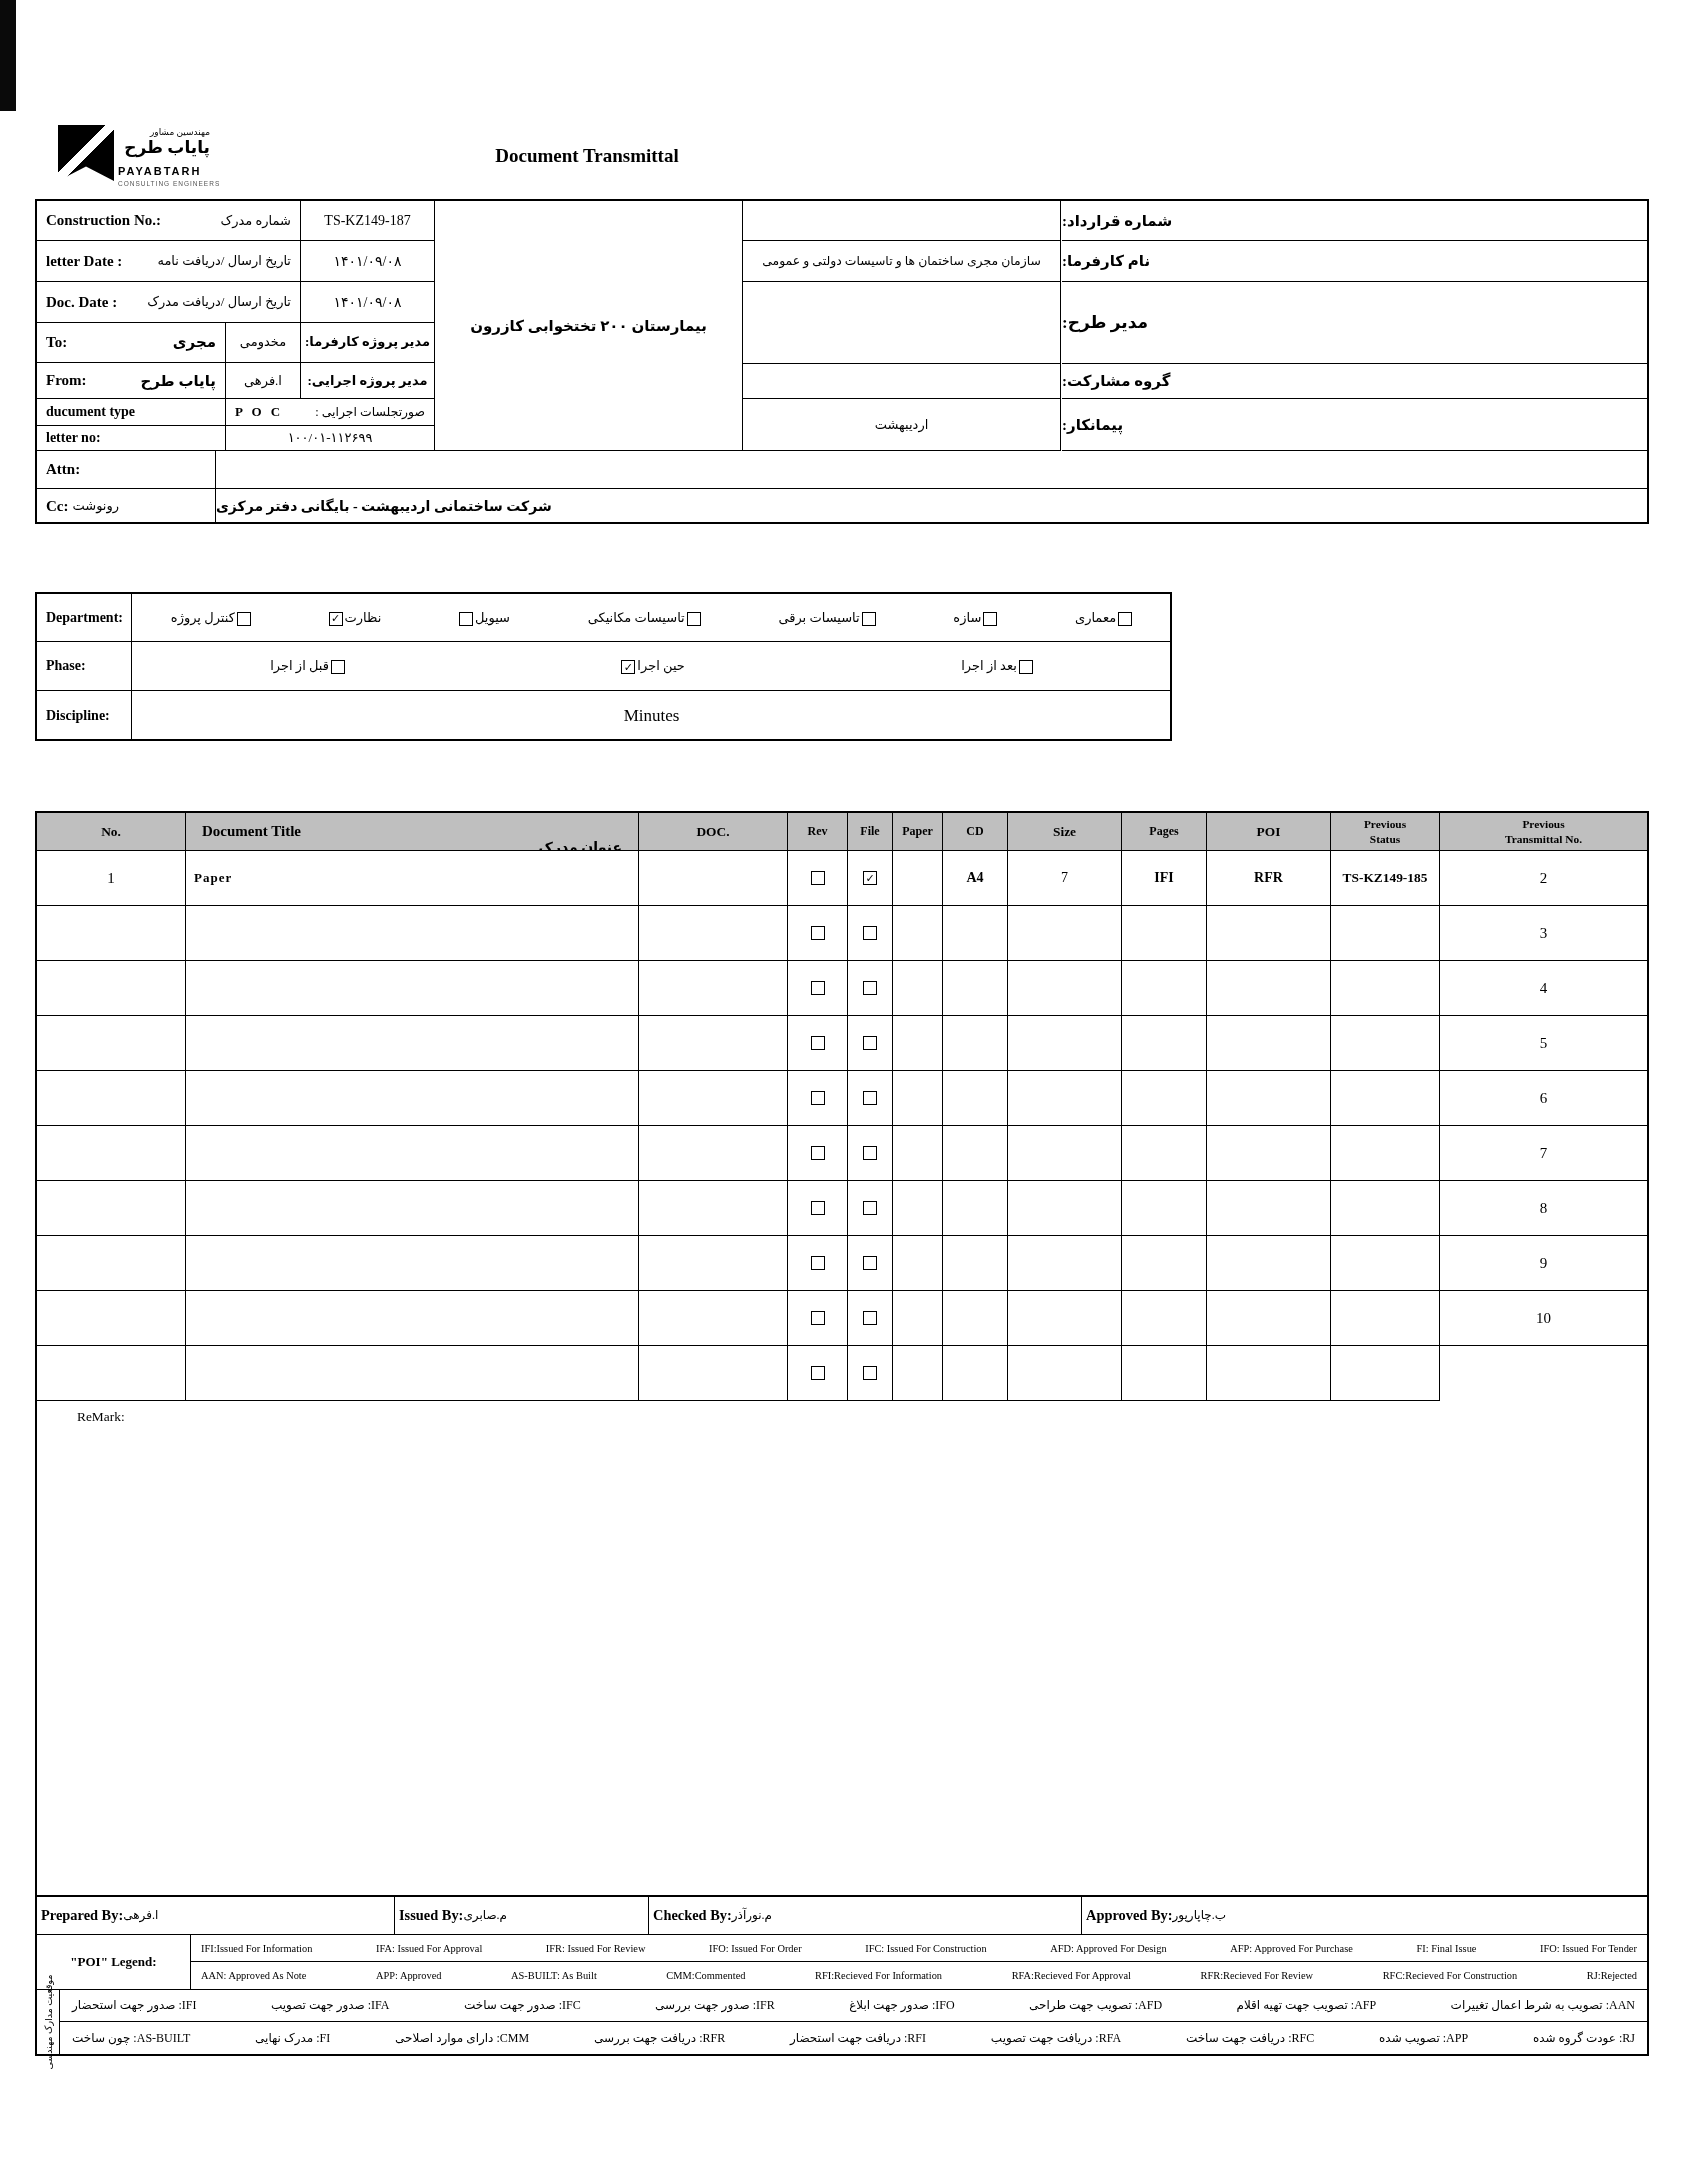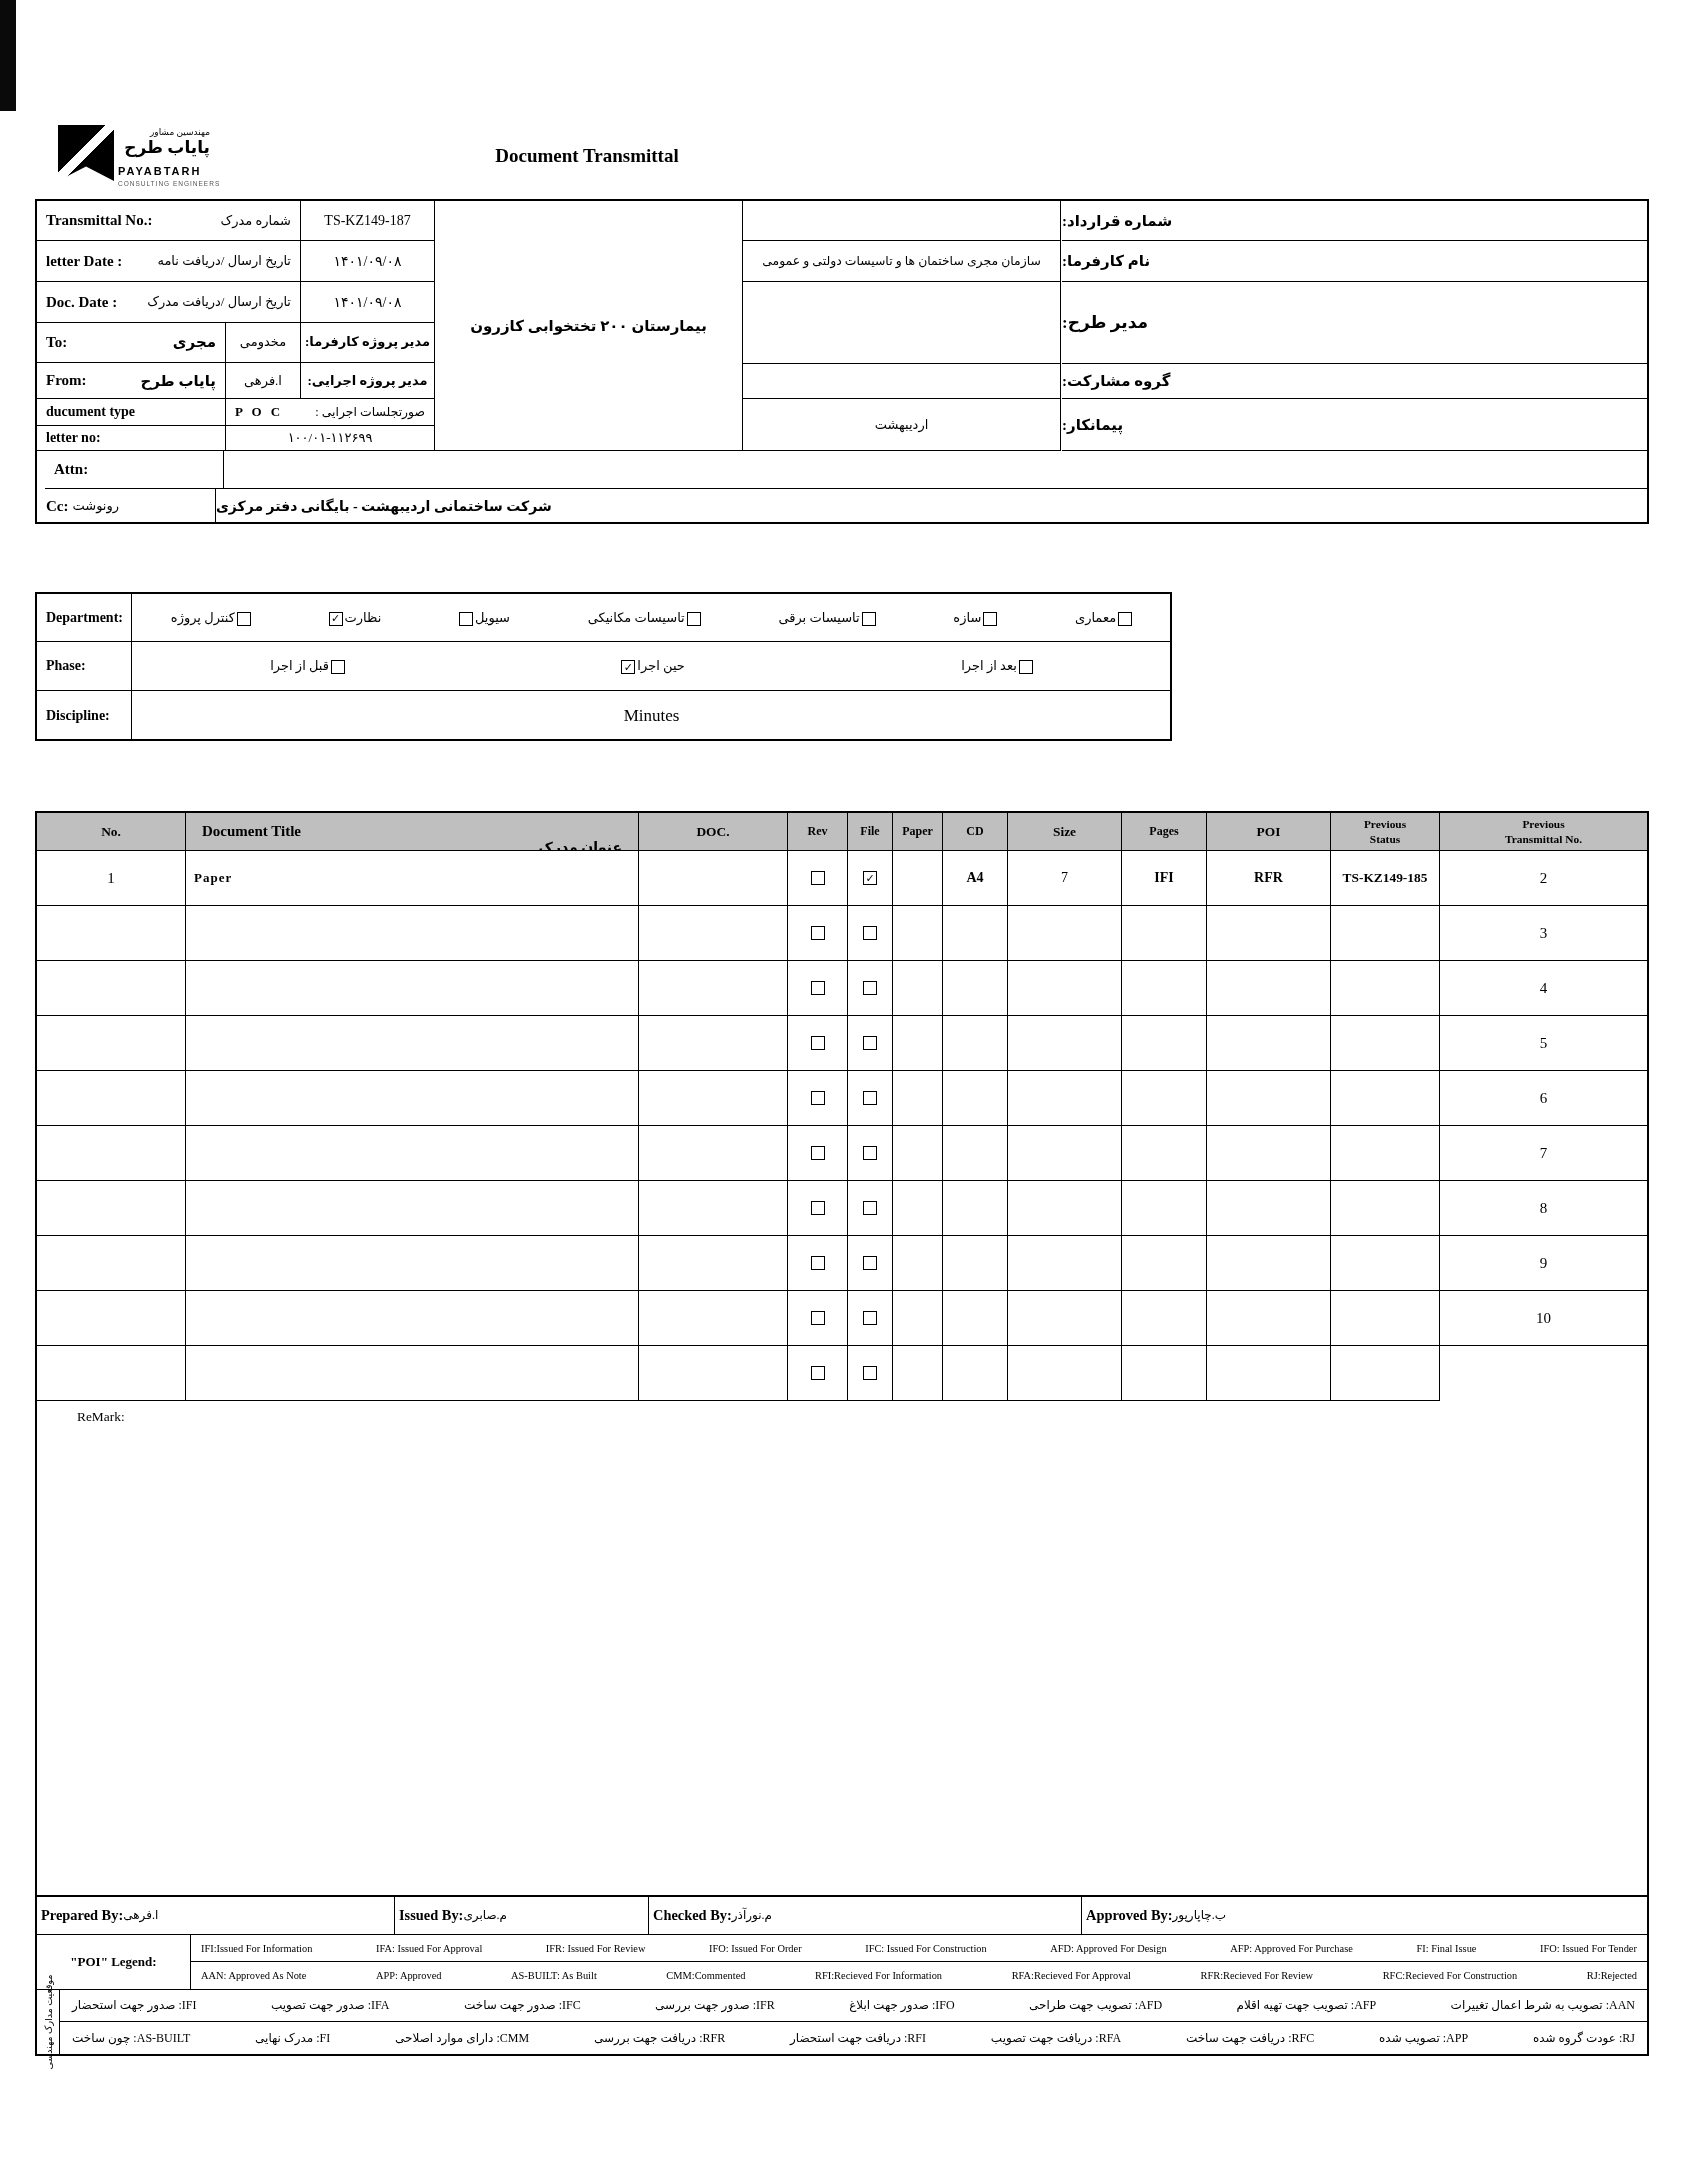"Transmittal No.:" span.en-label { text: Transmittal -> Construction }
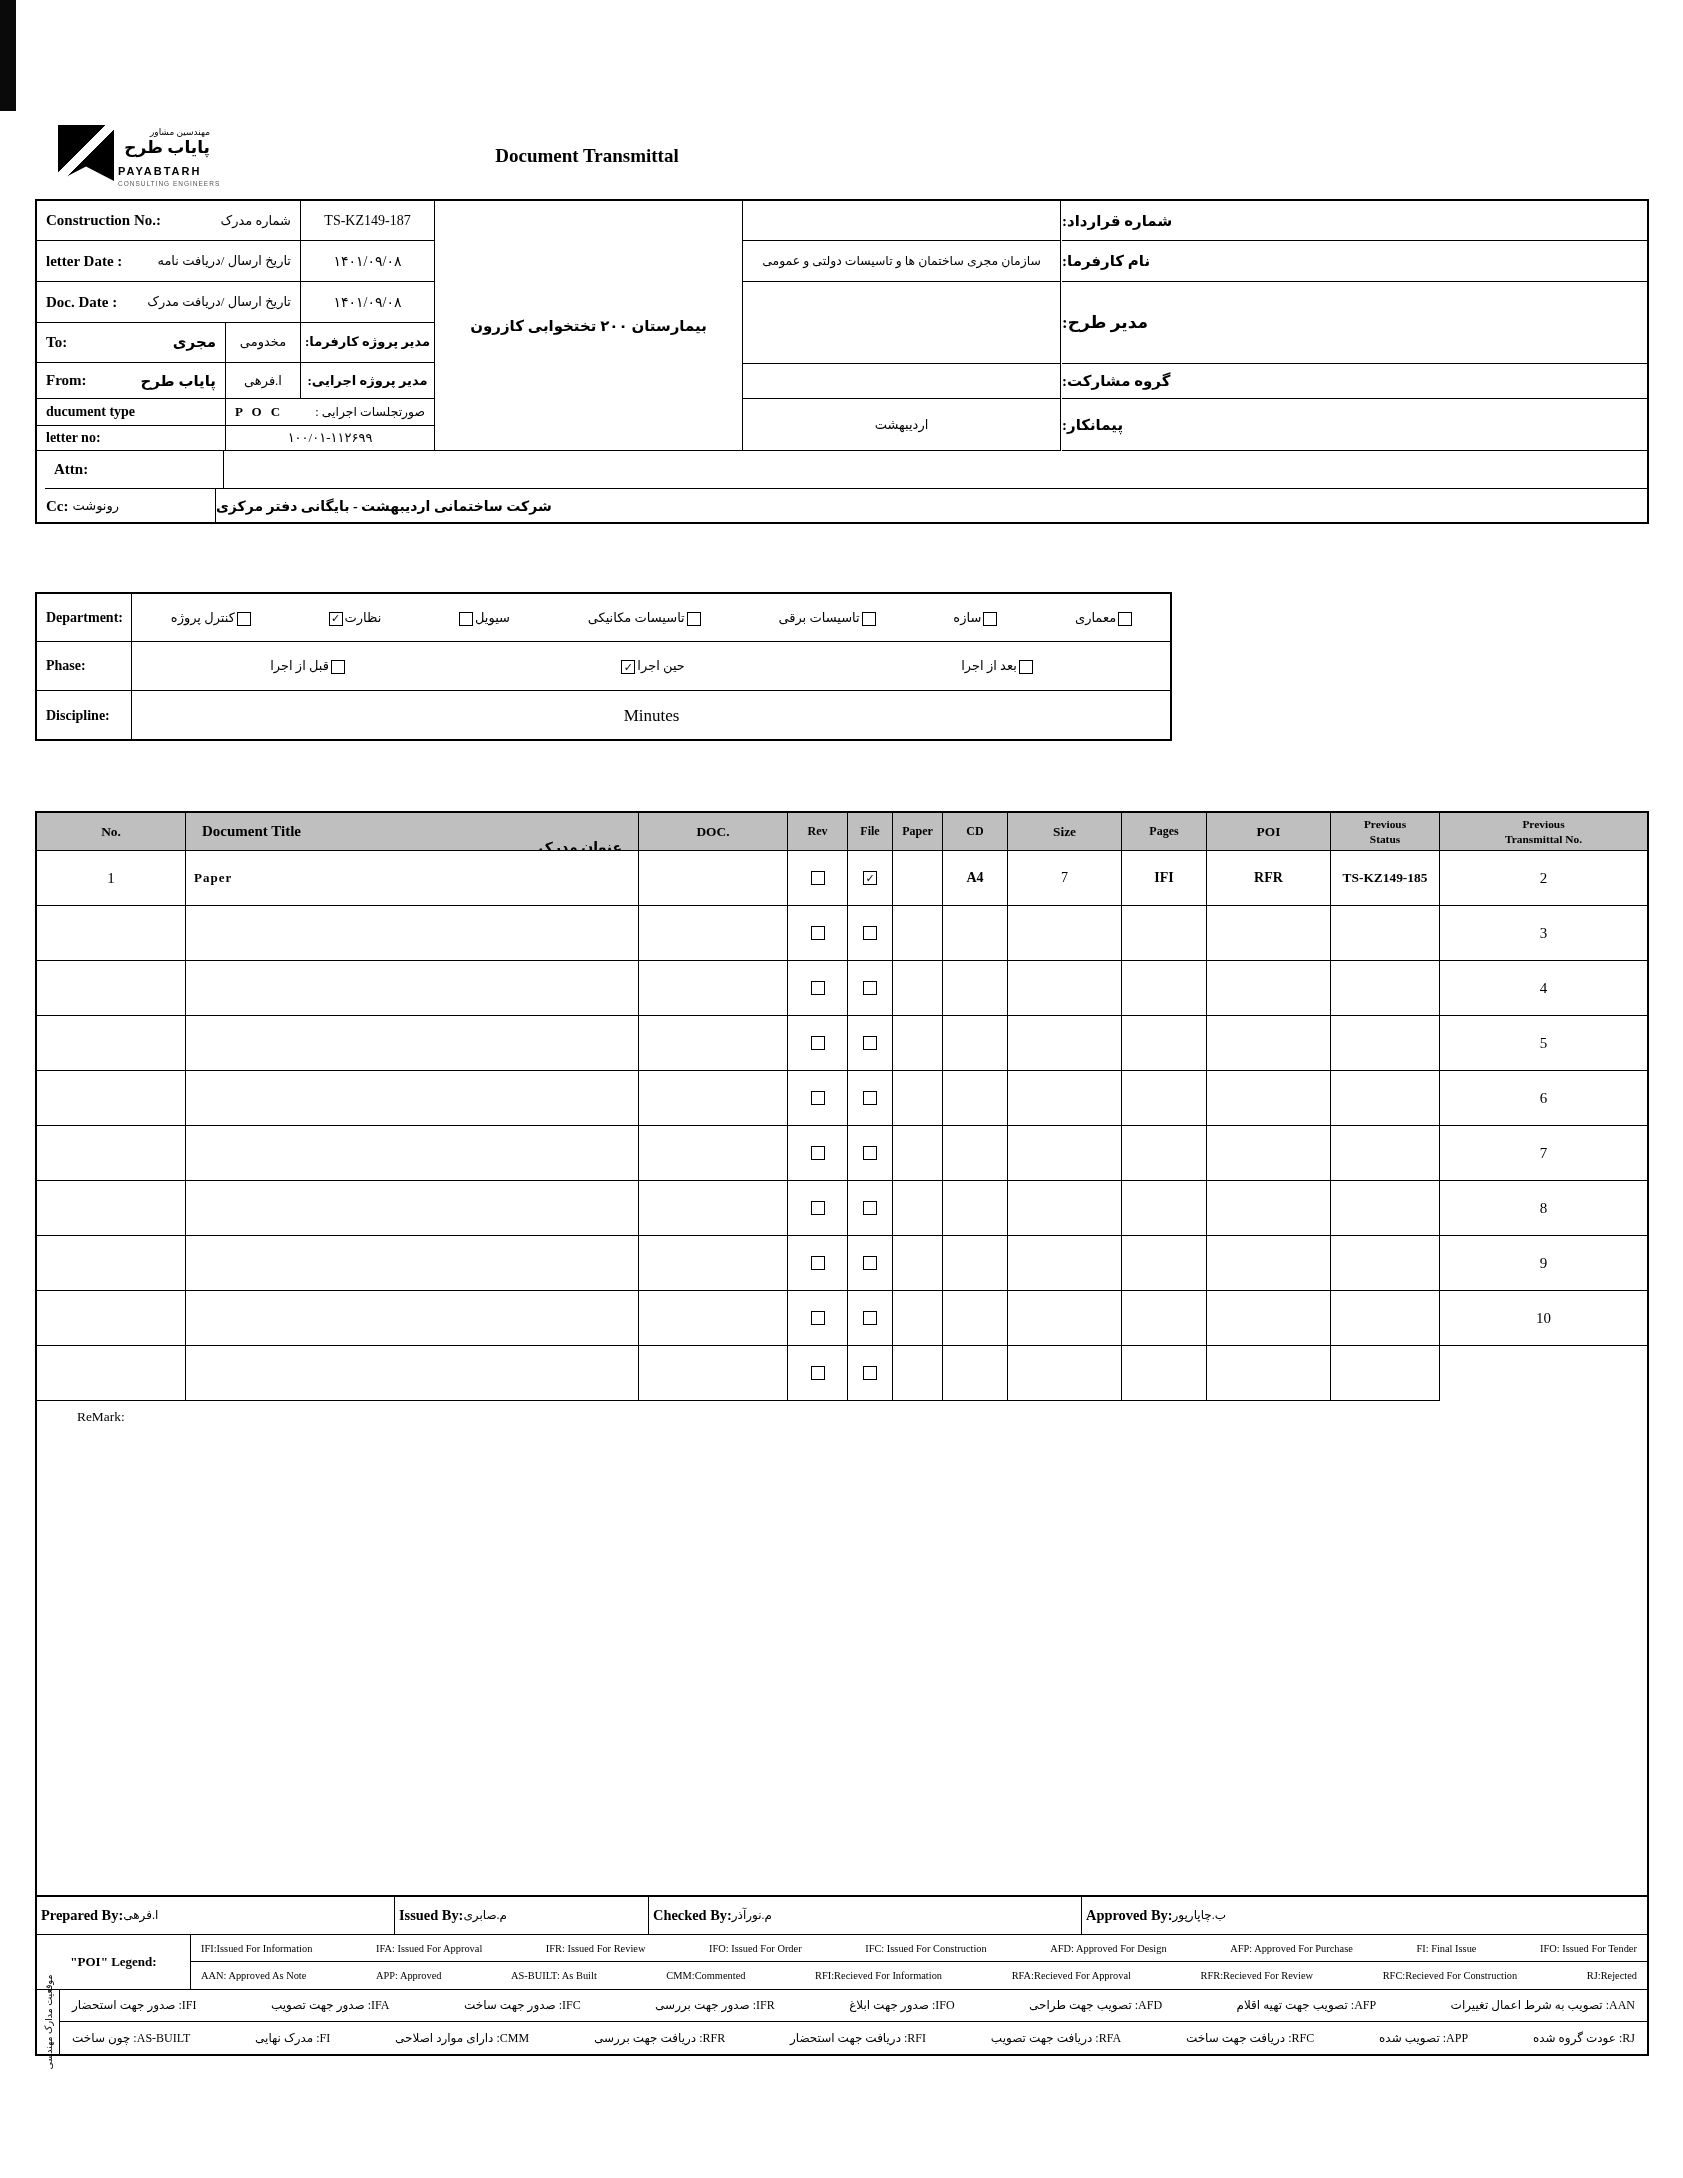"Attn:" div.c { left: 8px -> 0 }
